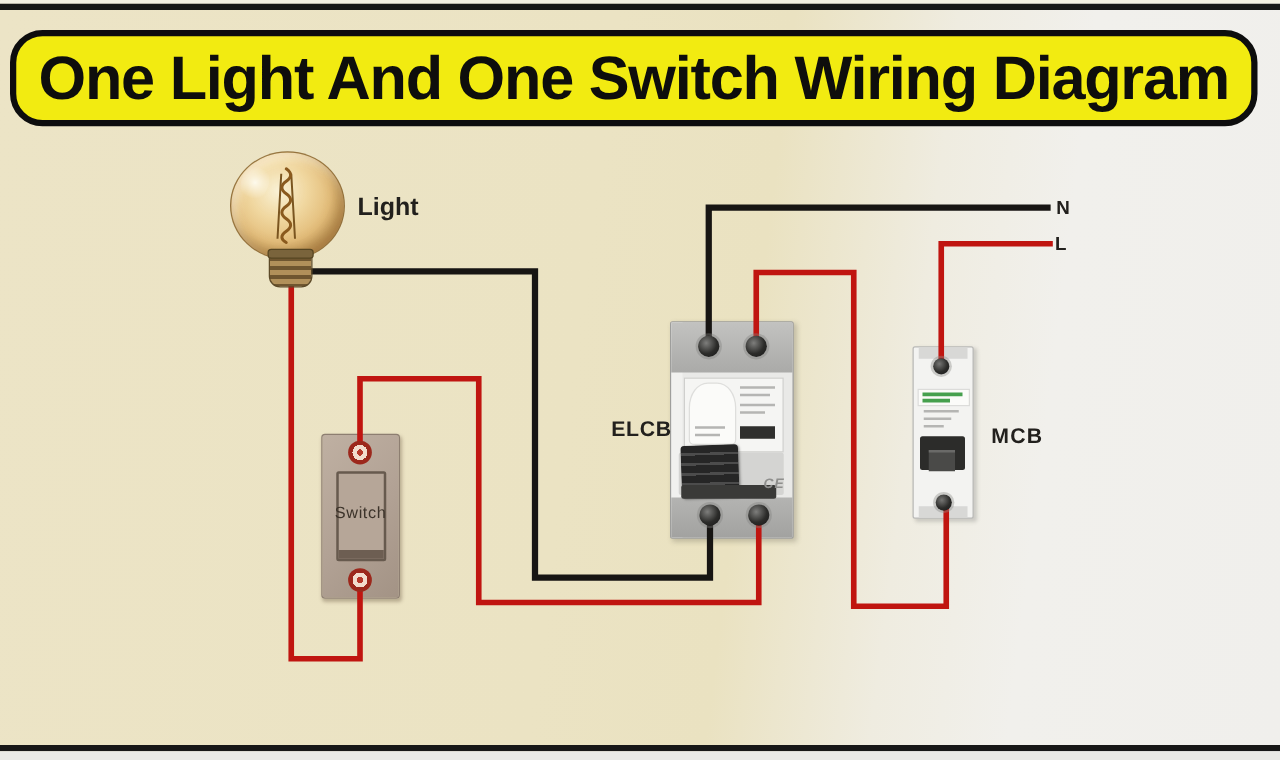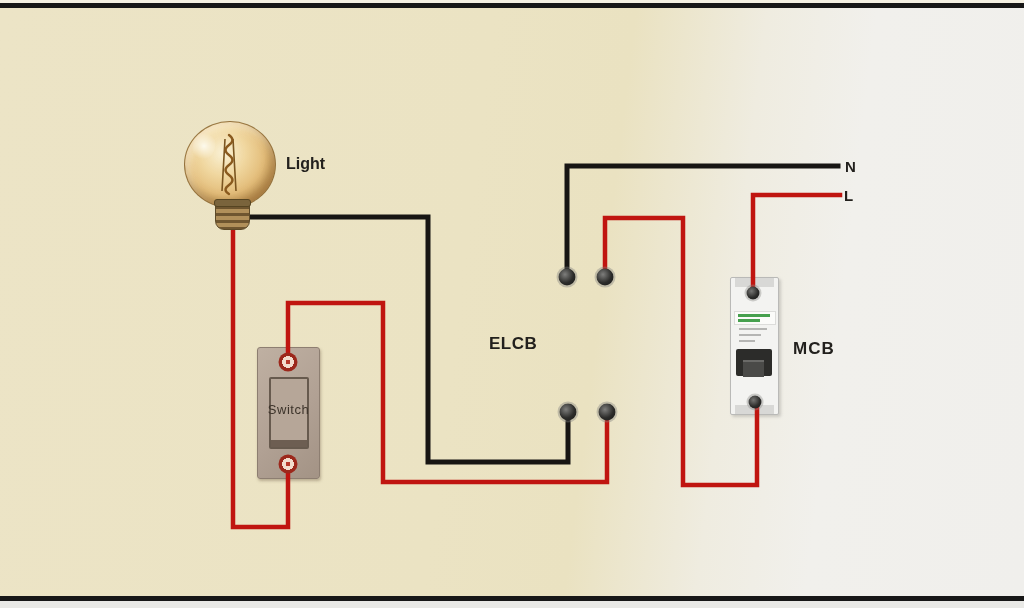"One Light And One Switch" div.banner { html: none -> <div> <span>One Light And One Switch Wiring Diagram</span> </div> }
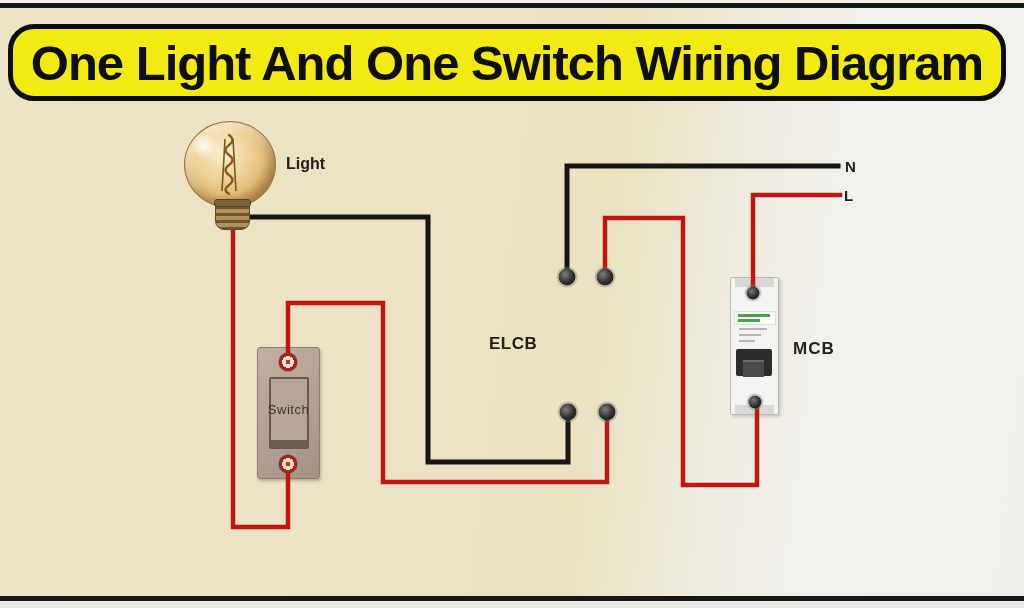"Light" .lbl-light { font-size: 16px -> 20px }
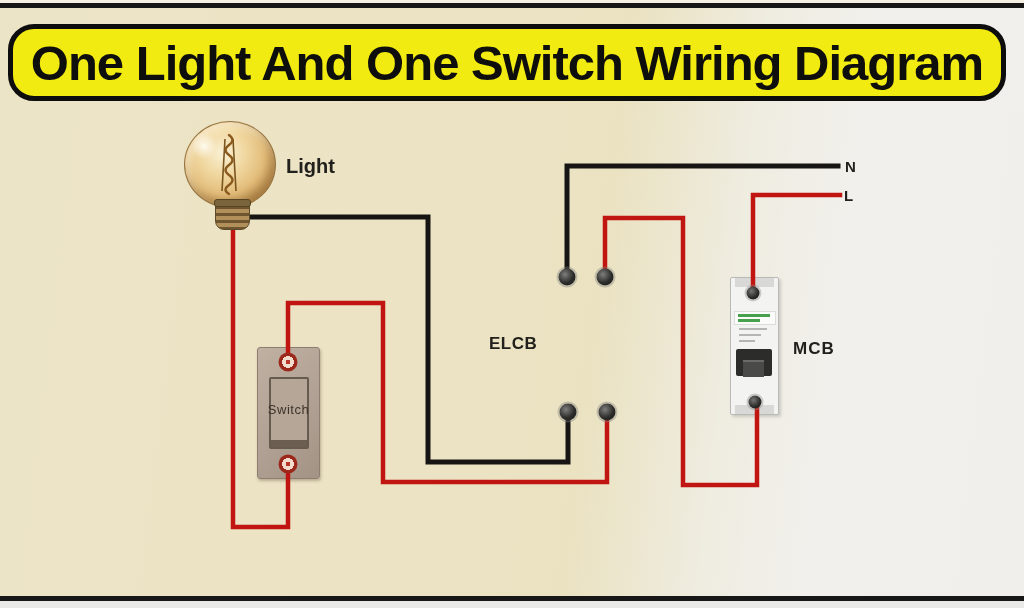"CE" div.elcb { html: none -> <div> <div></div> <div></div> <div></div> <div> <div></div> <div></div> <div></div> <div></div> <div></div> <div></div> <div></div> <div></div> </div> <div></div> <div></div> <div></div> <div>CE</div> </div> }
